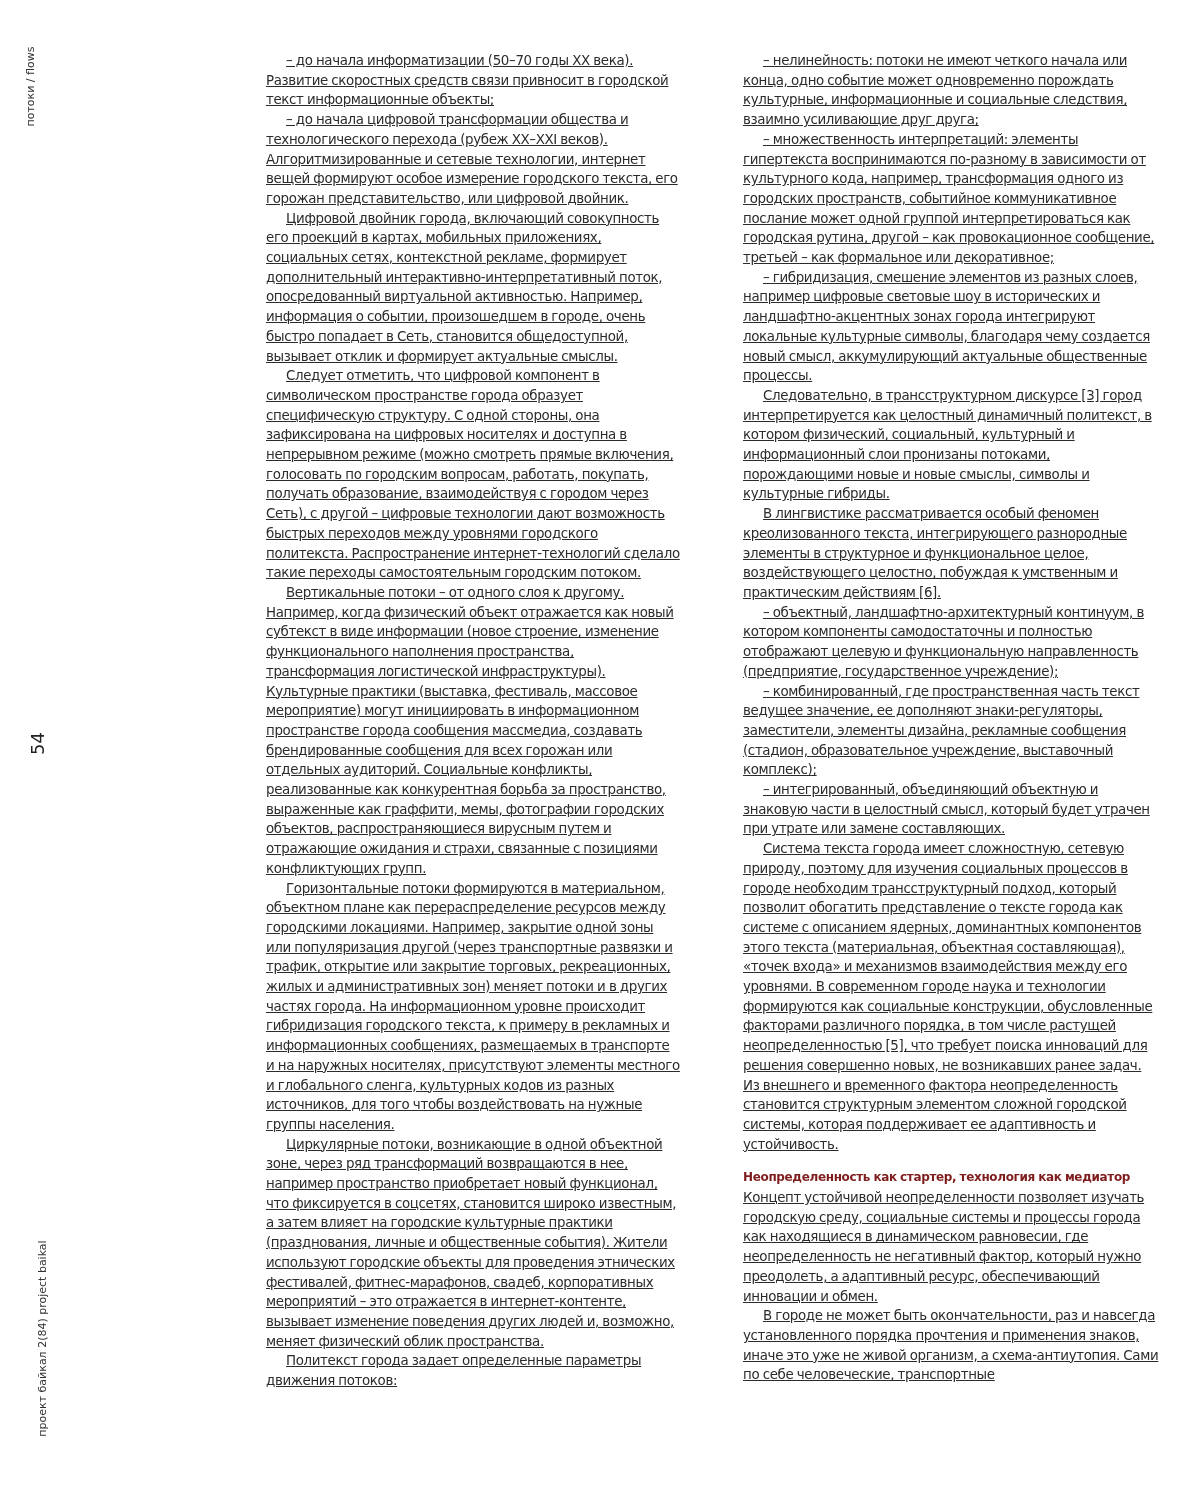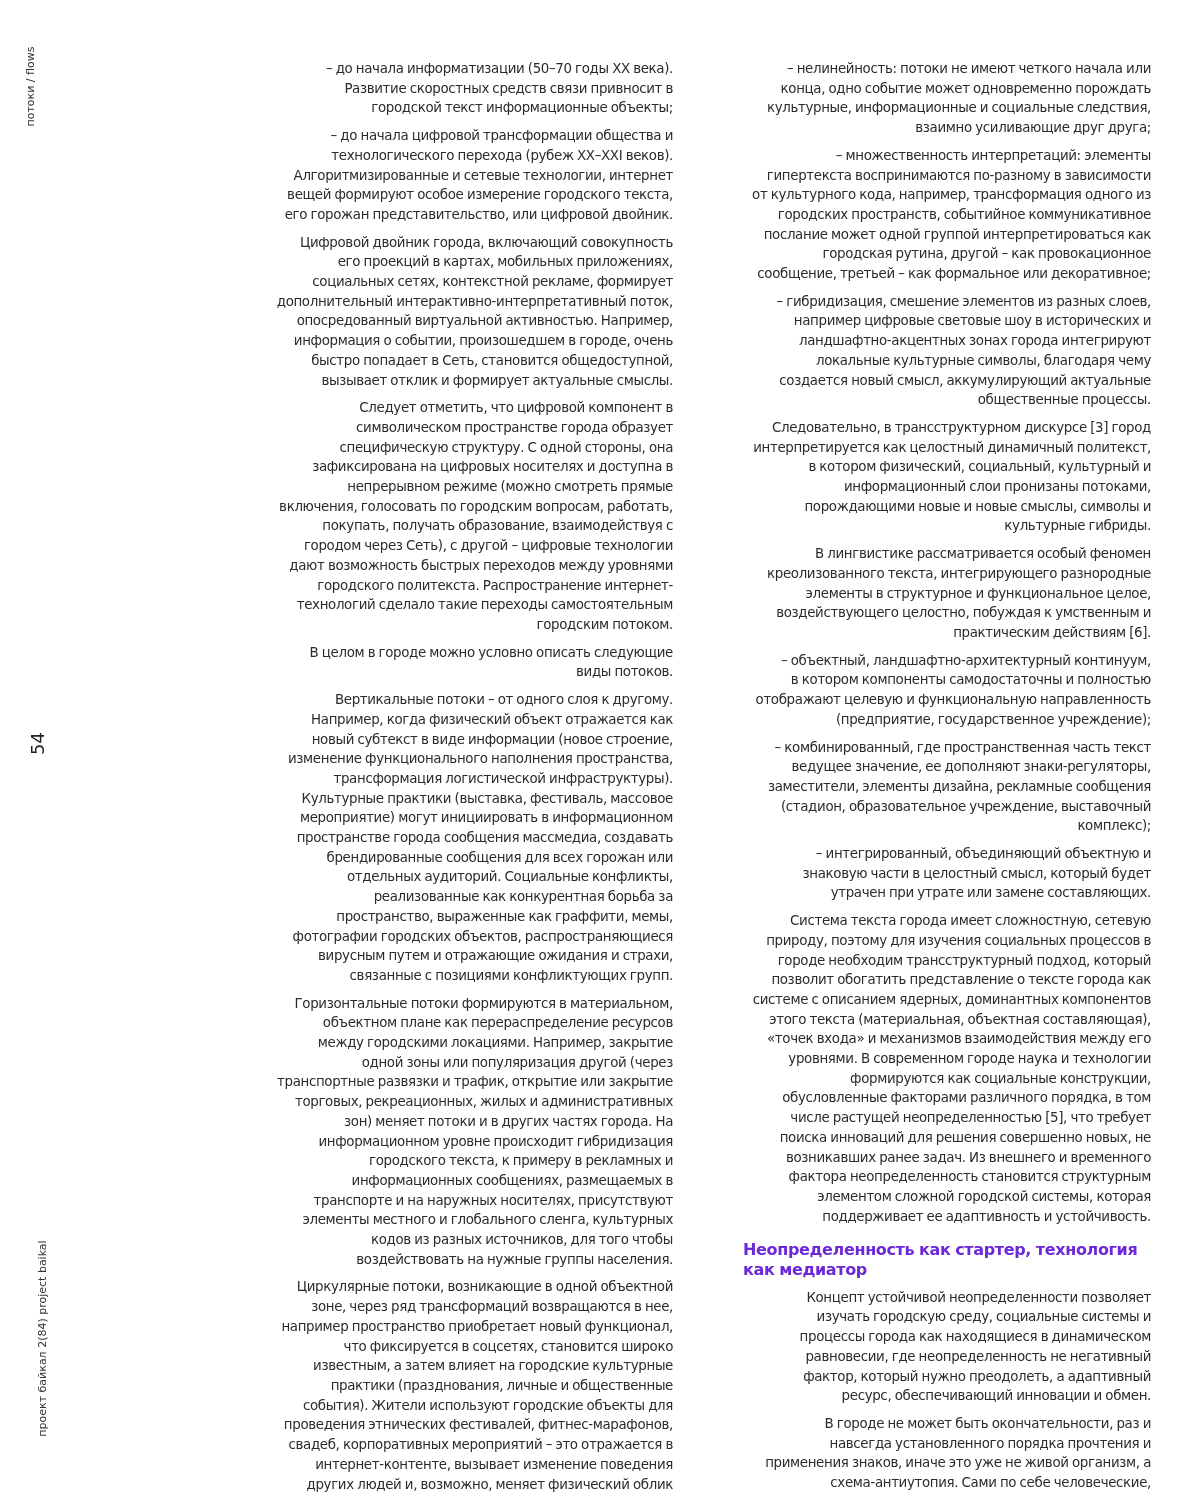"– до начала информатизации (50–70" .col p { margin: 8px -> 0; text-align: right -> left; text-decoration: none -> underline }
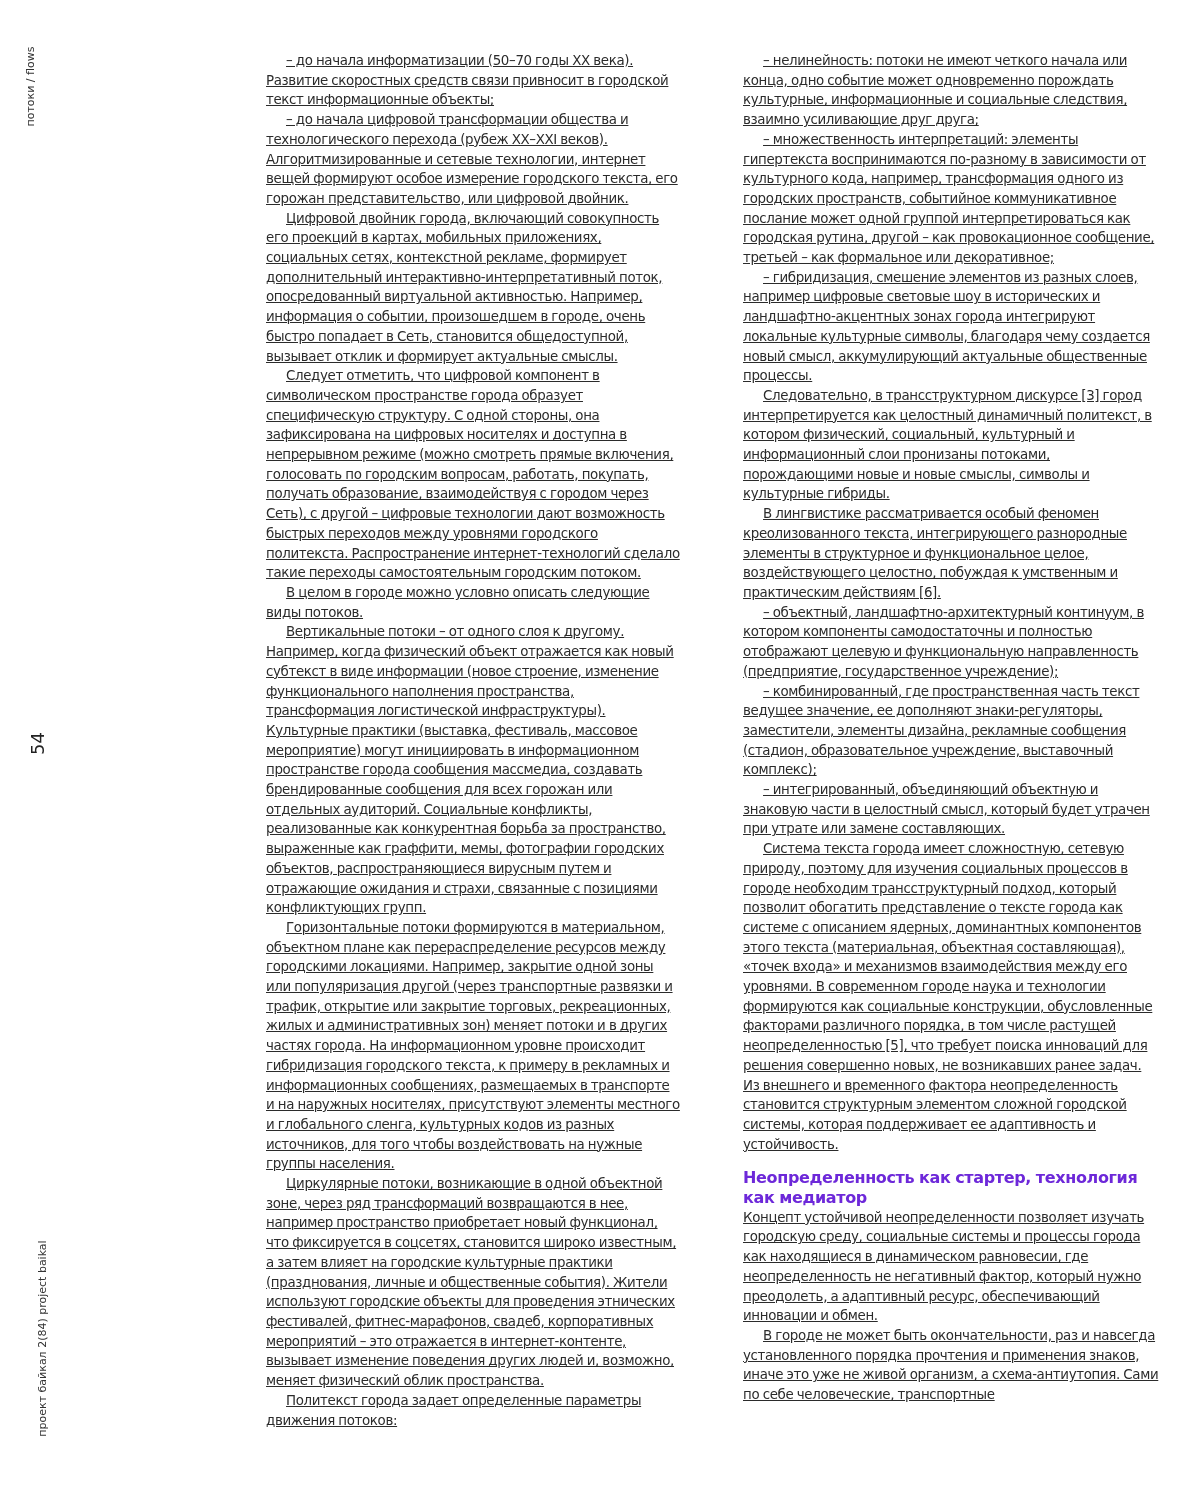"В целом в городе можно" p { html: <p>В целом в городе можно условно описать следующие виды потоков.</p> -> none }
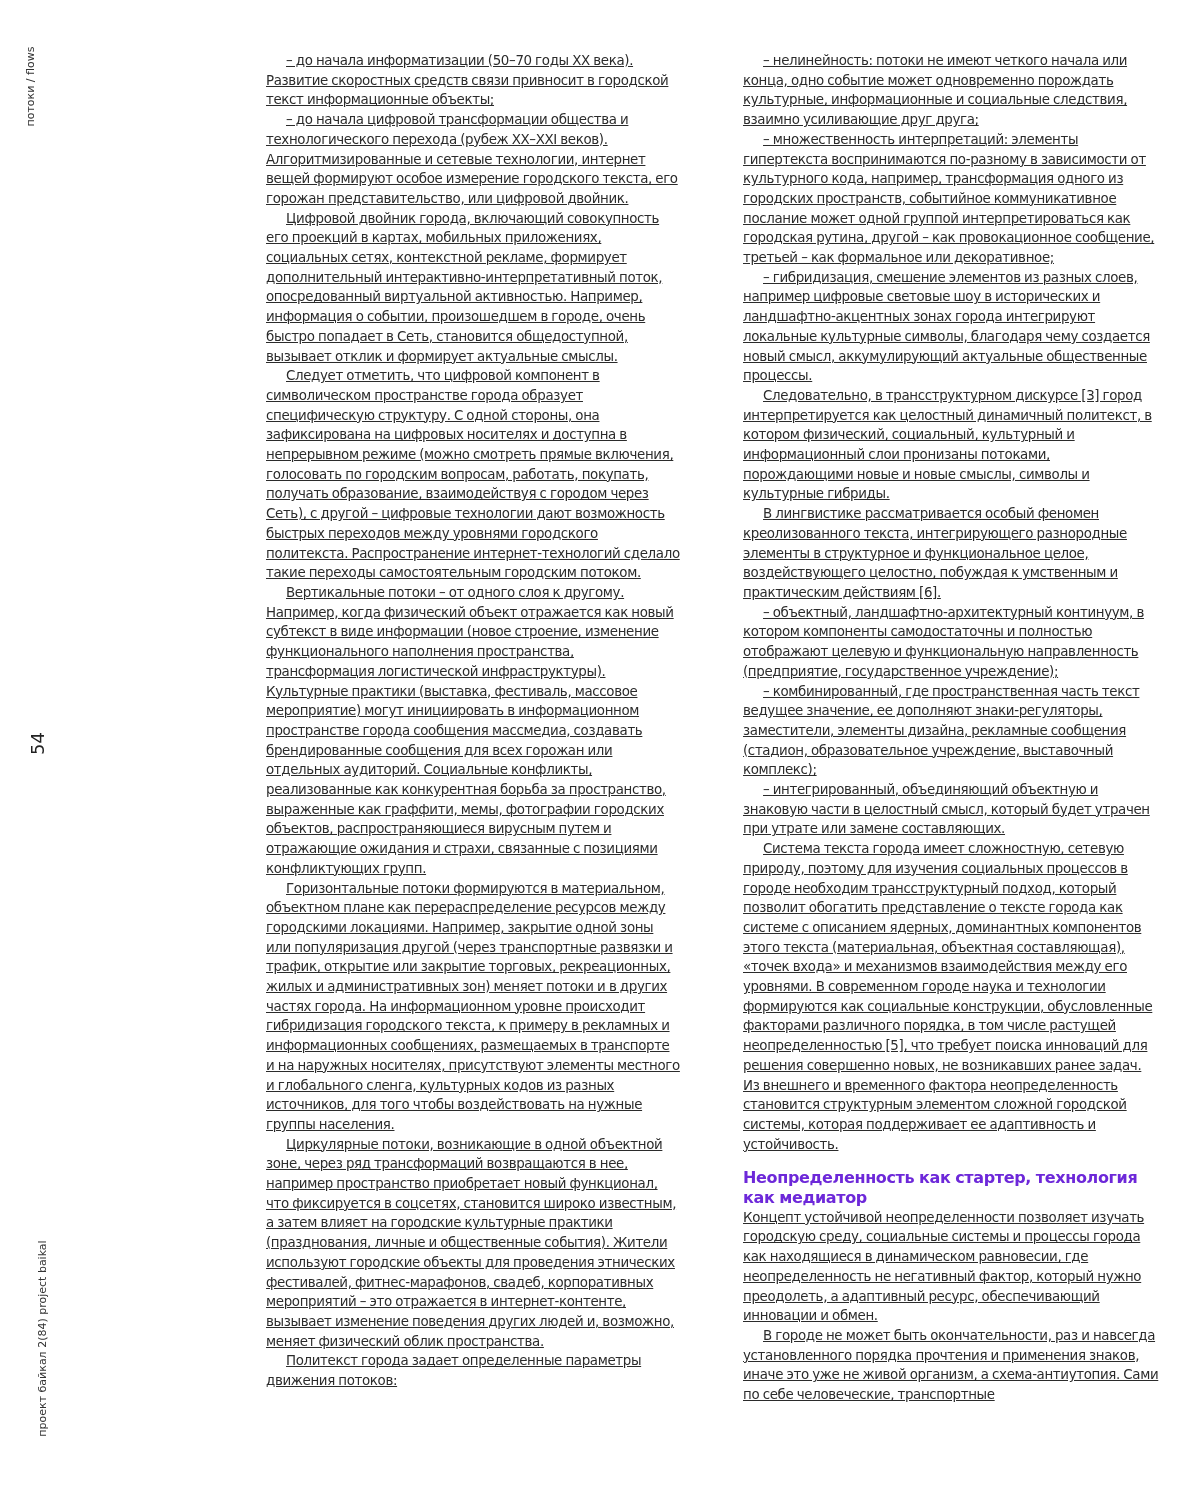"Неопределенность как стартер, технология" .col h3 { color: #6d28d9 -> #7f1d1d; font-size: 16px -> 12px }
